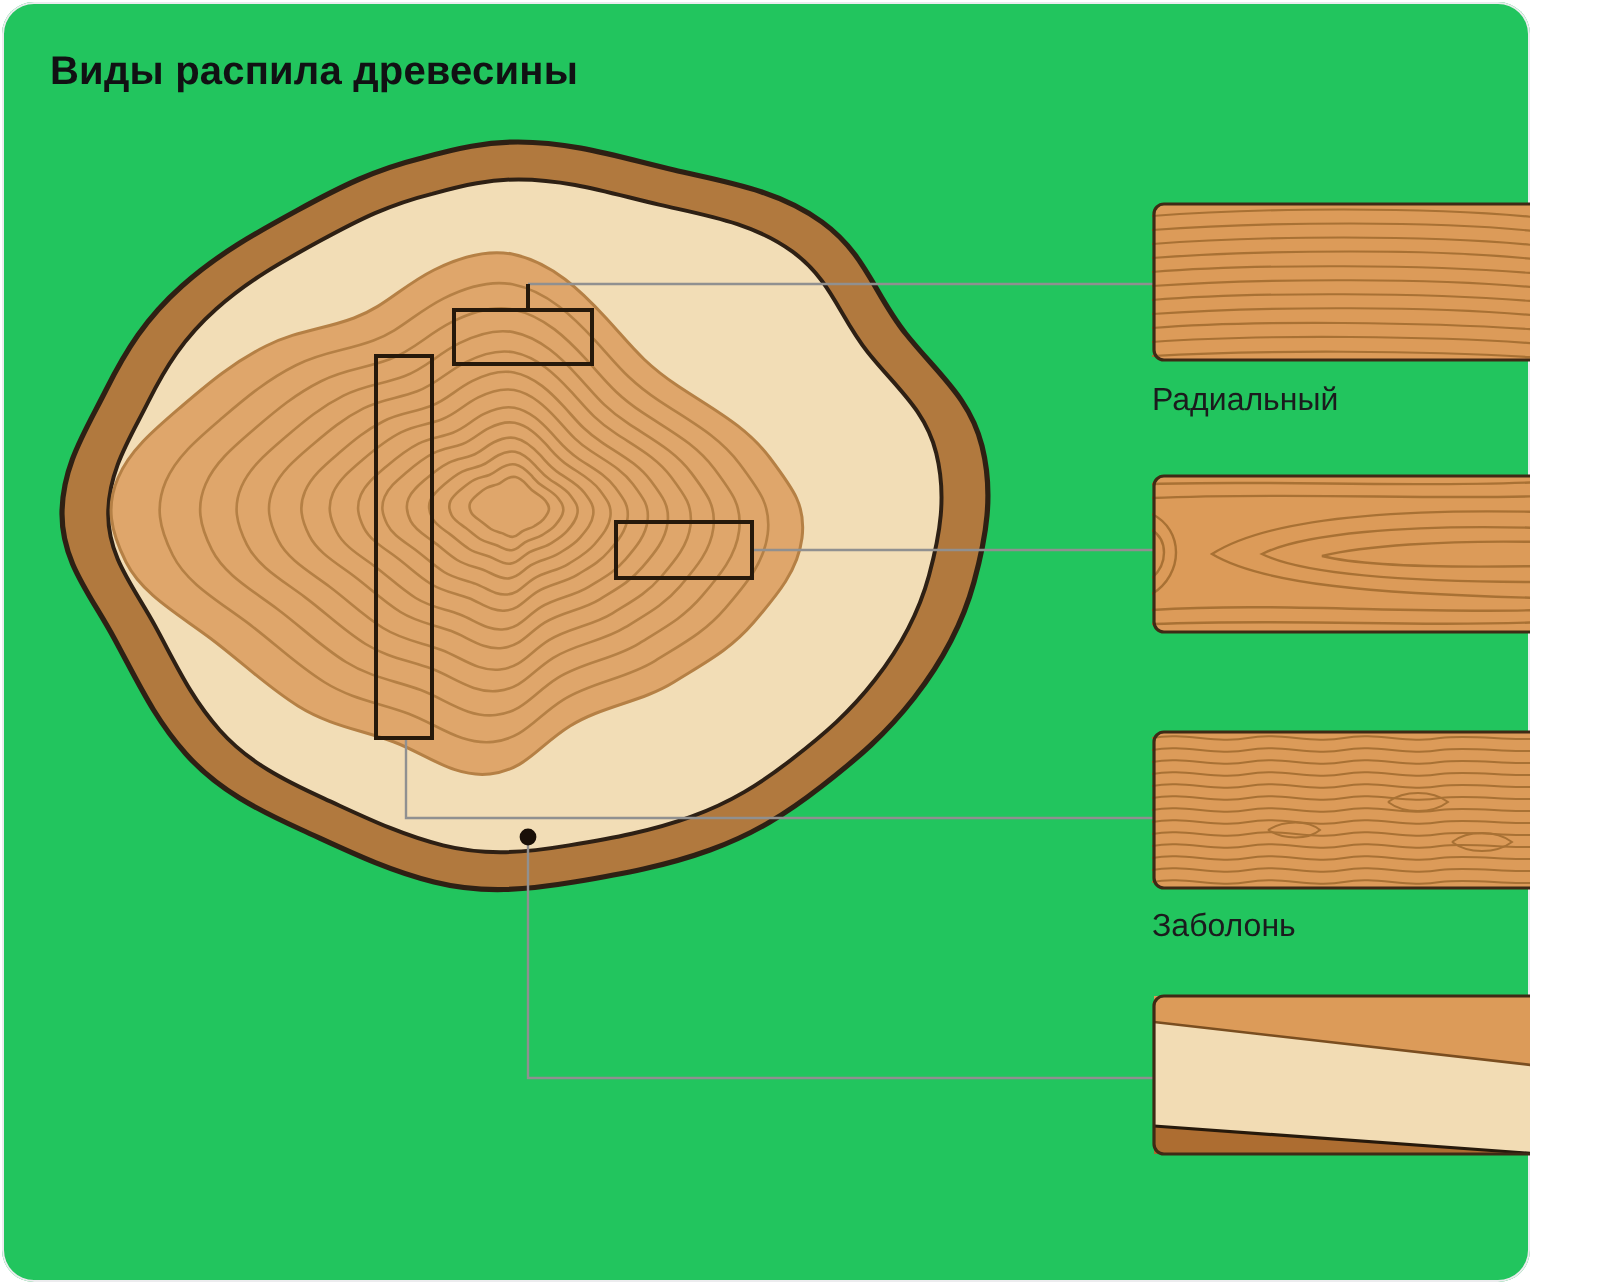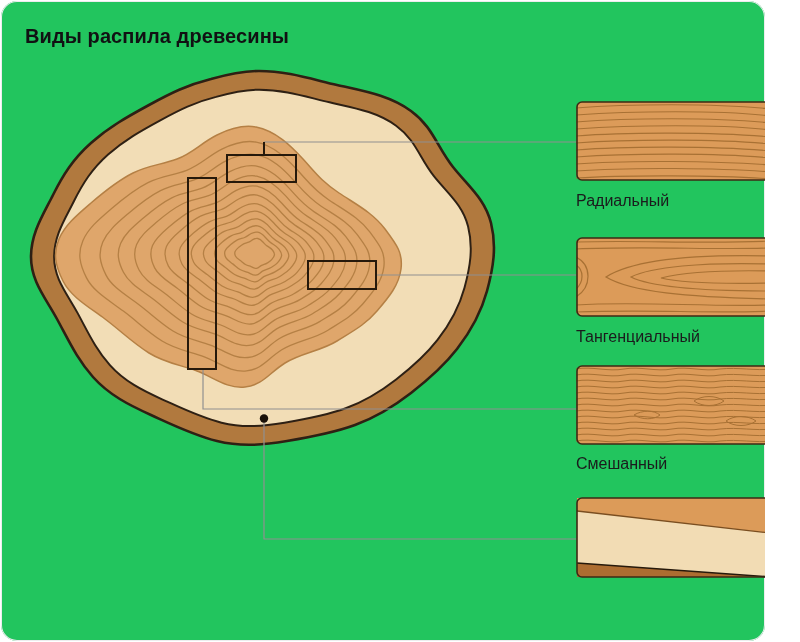"Тангенциальный" div.swatch-label { html: <div>Тангенциальный</div> -> none }
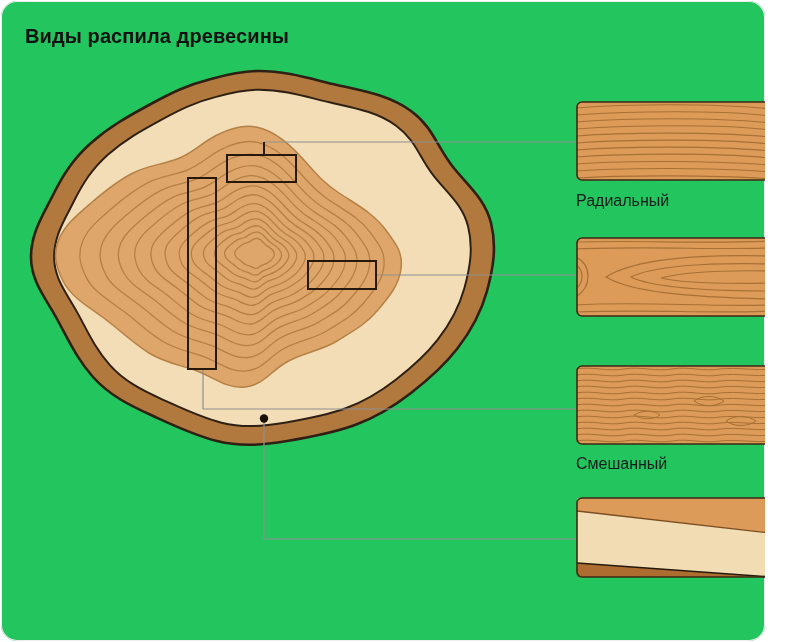"Смешанный" div.swatch-label { text: Смешанный -> Заболонь }
